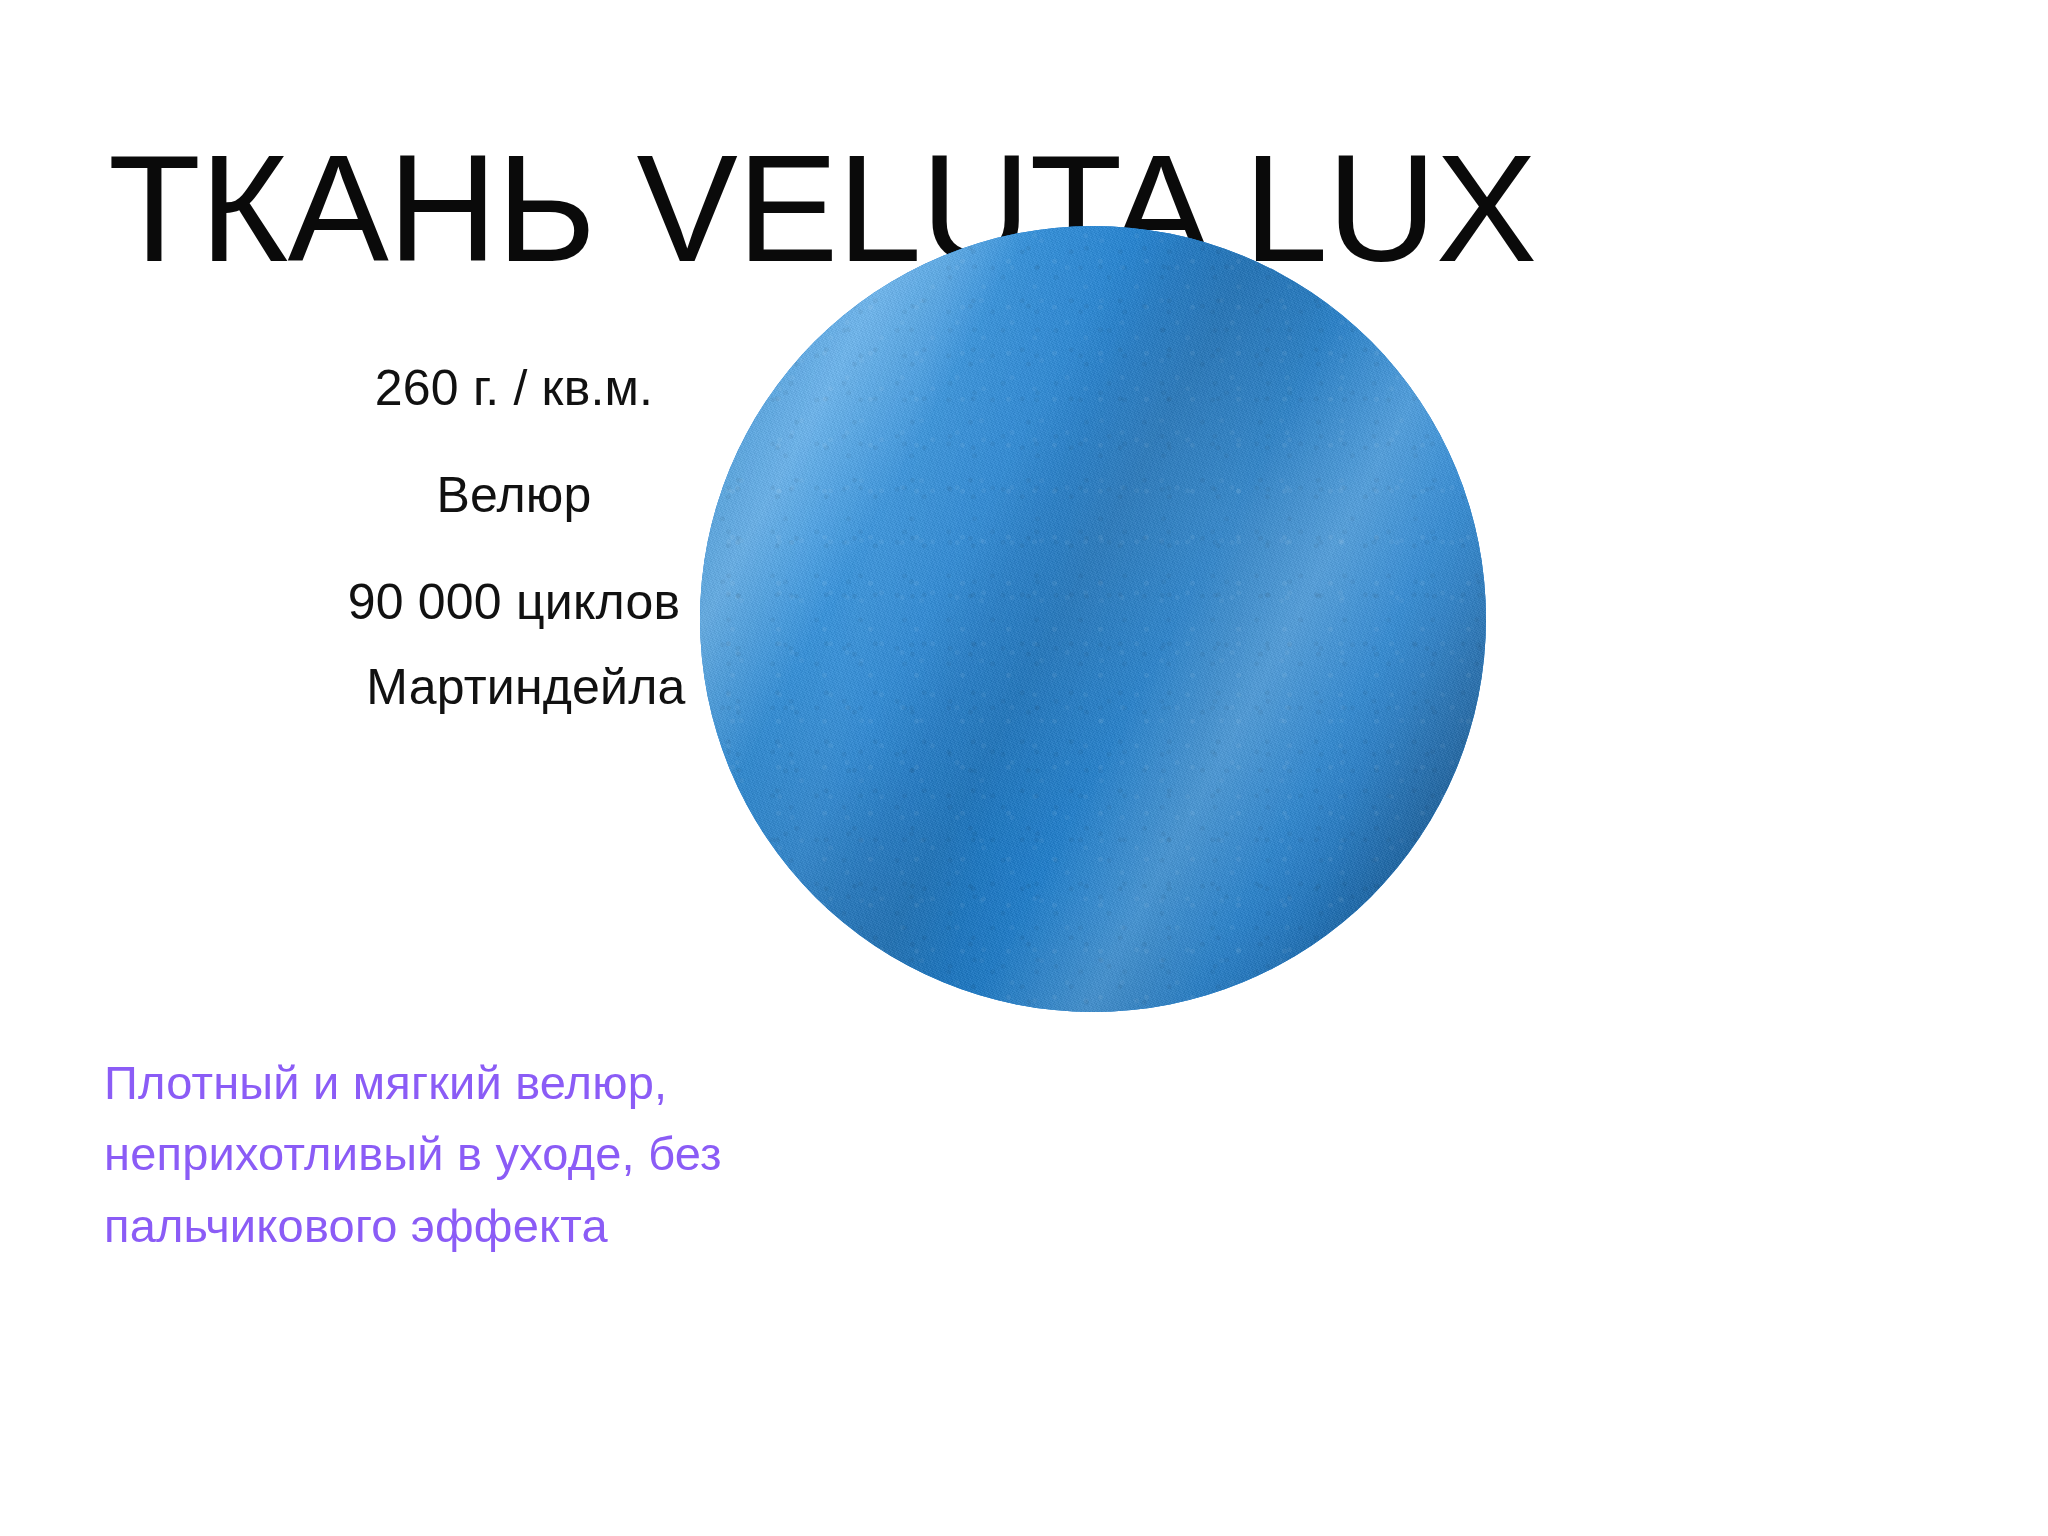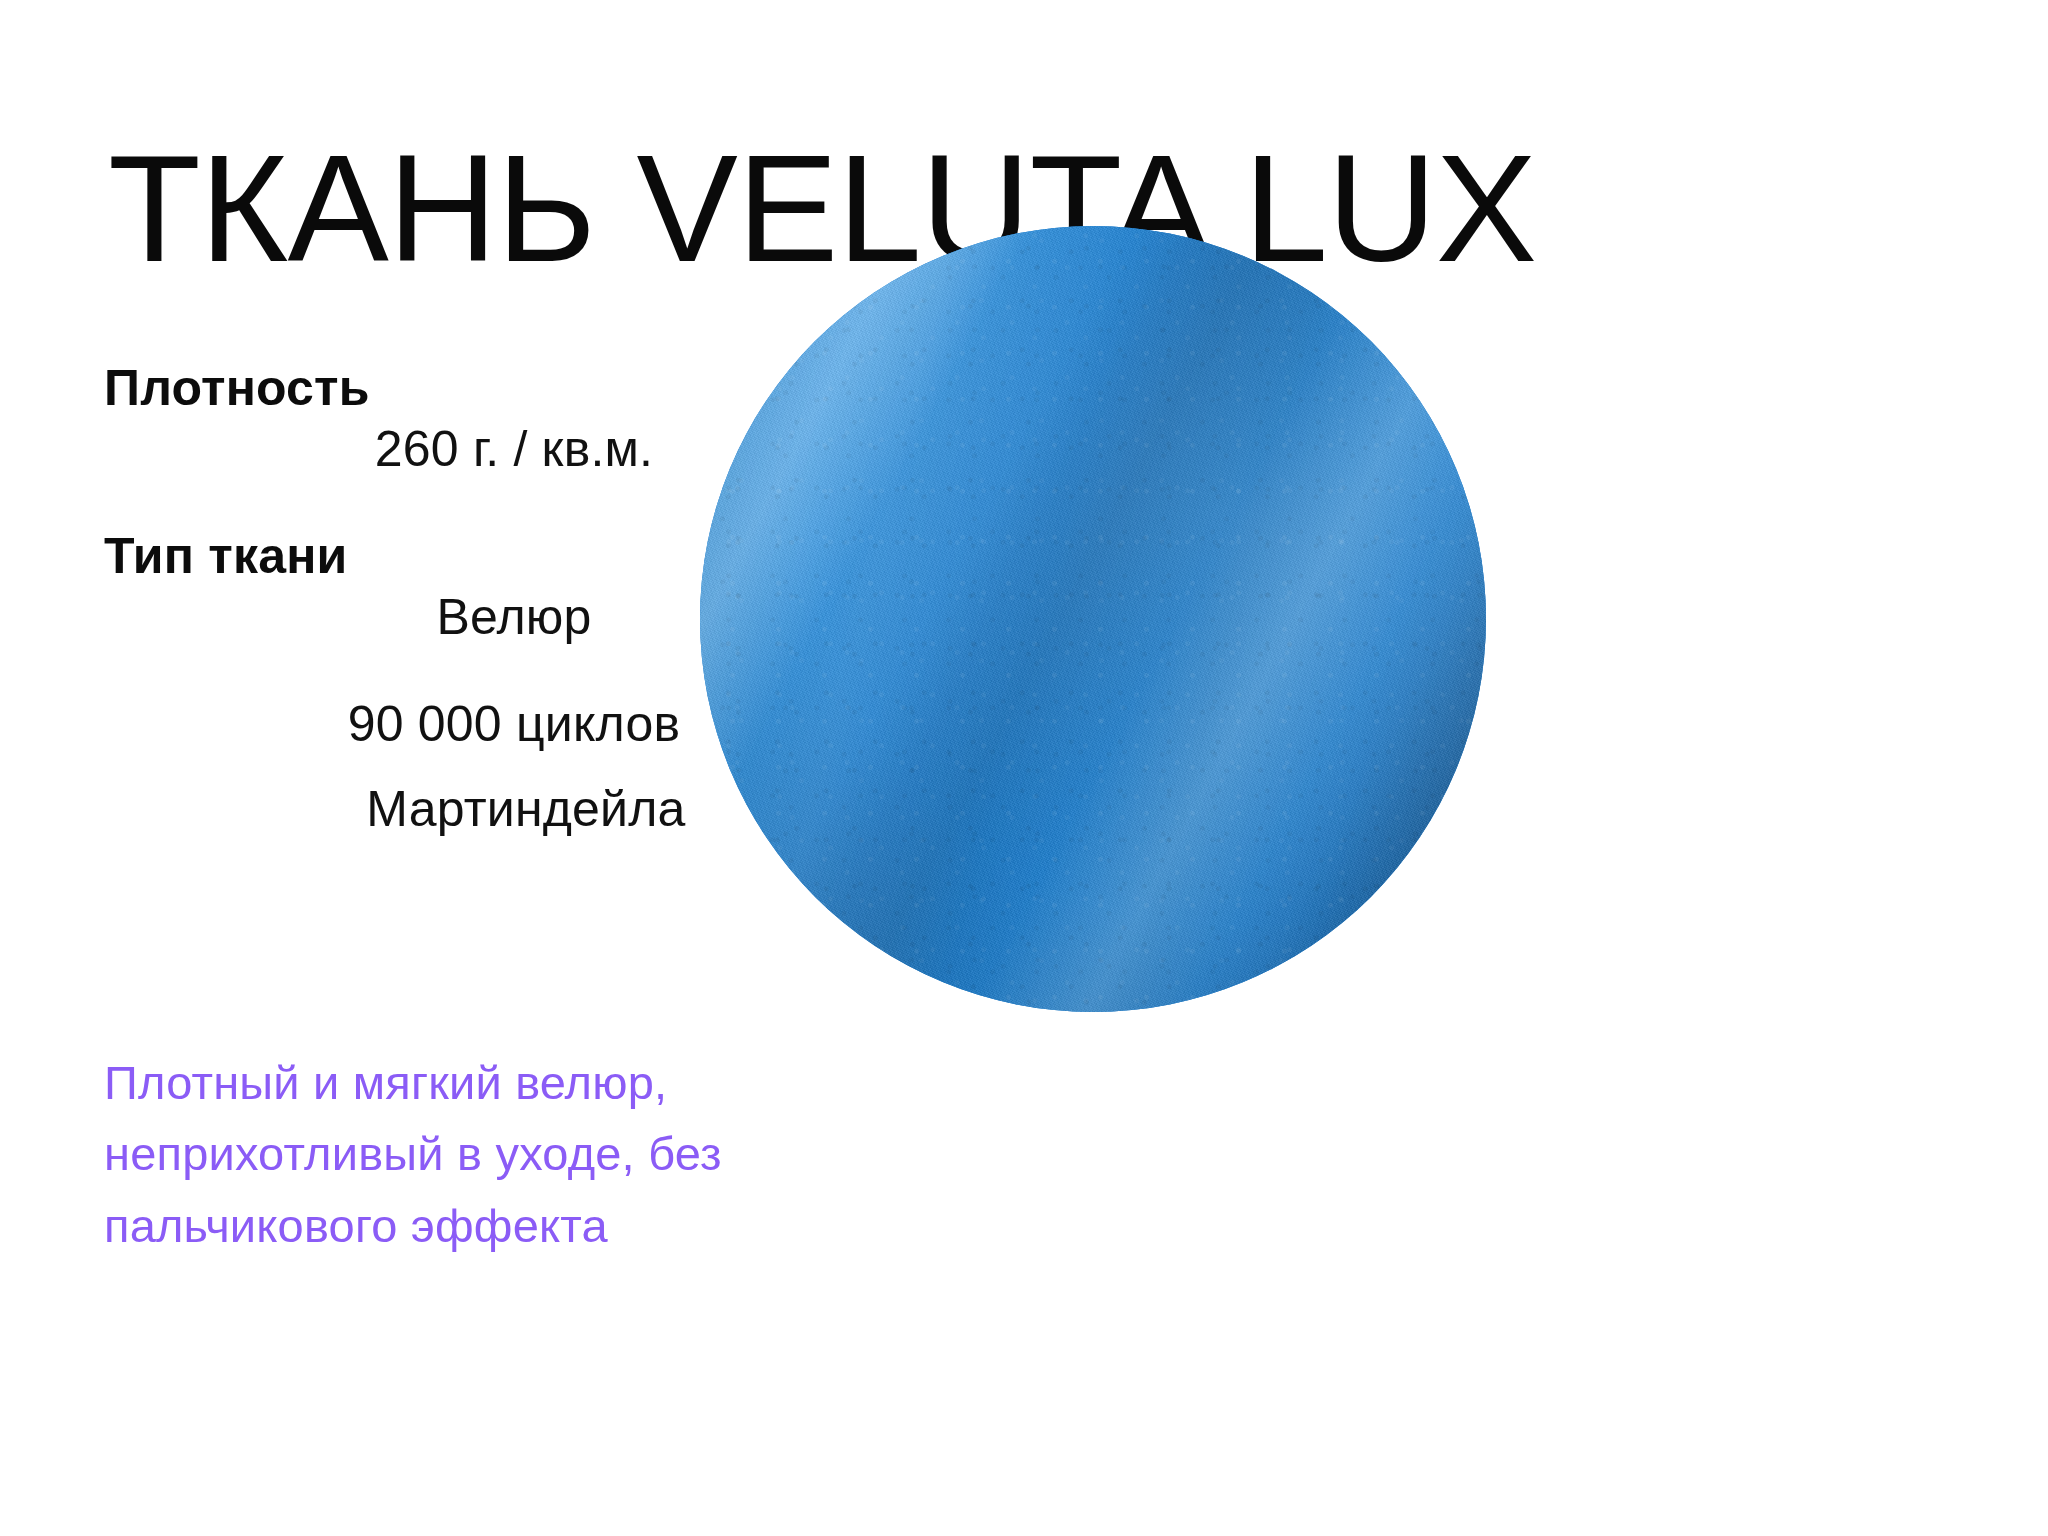"Плотность" div.spec-label { html: <div>Плотность</div> -> none }
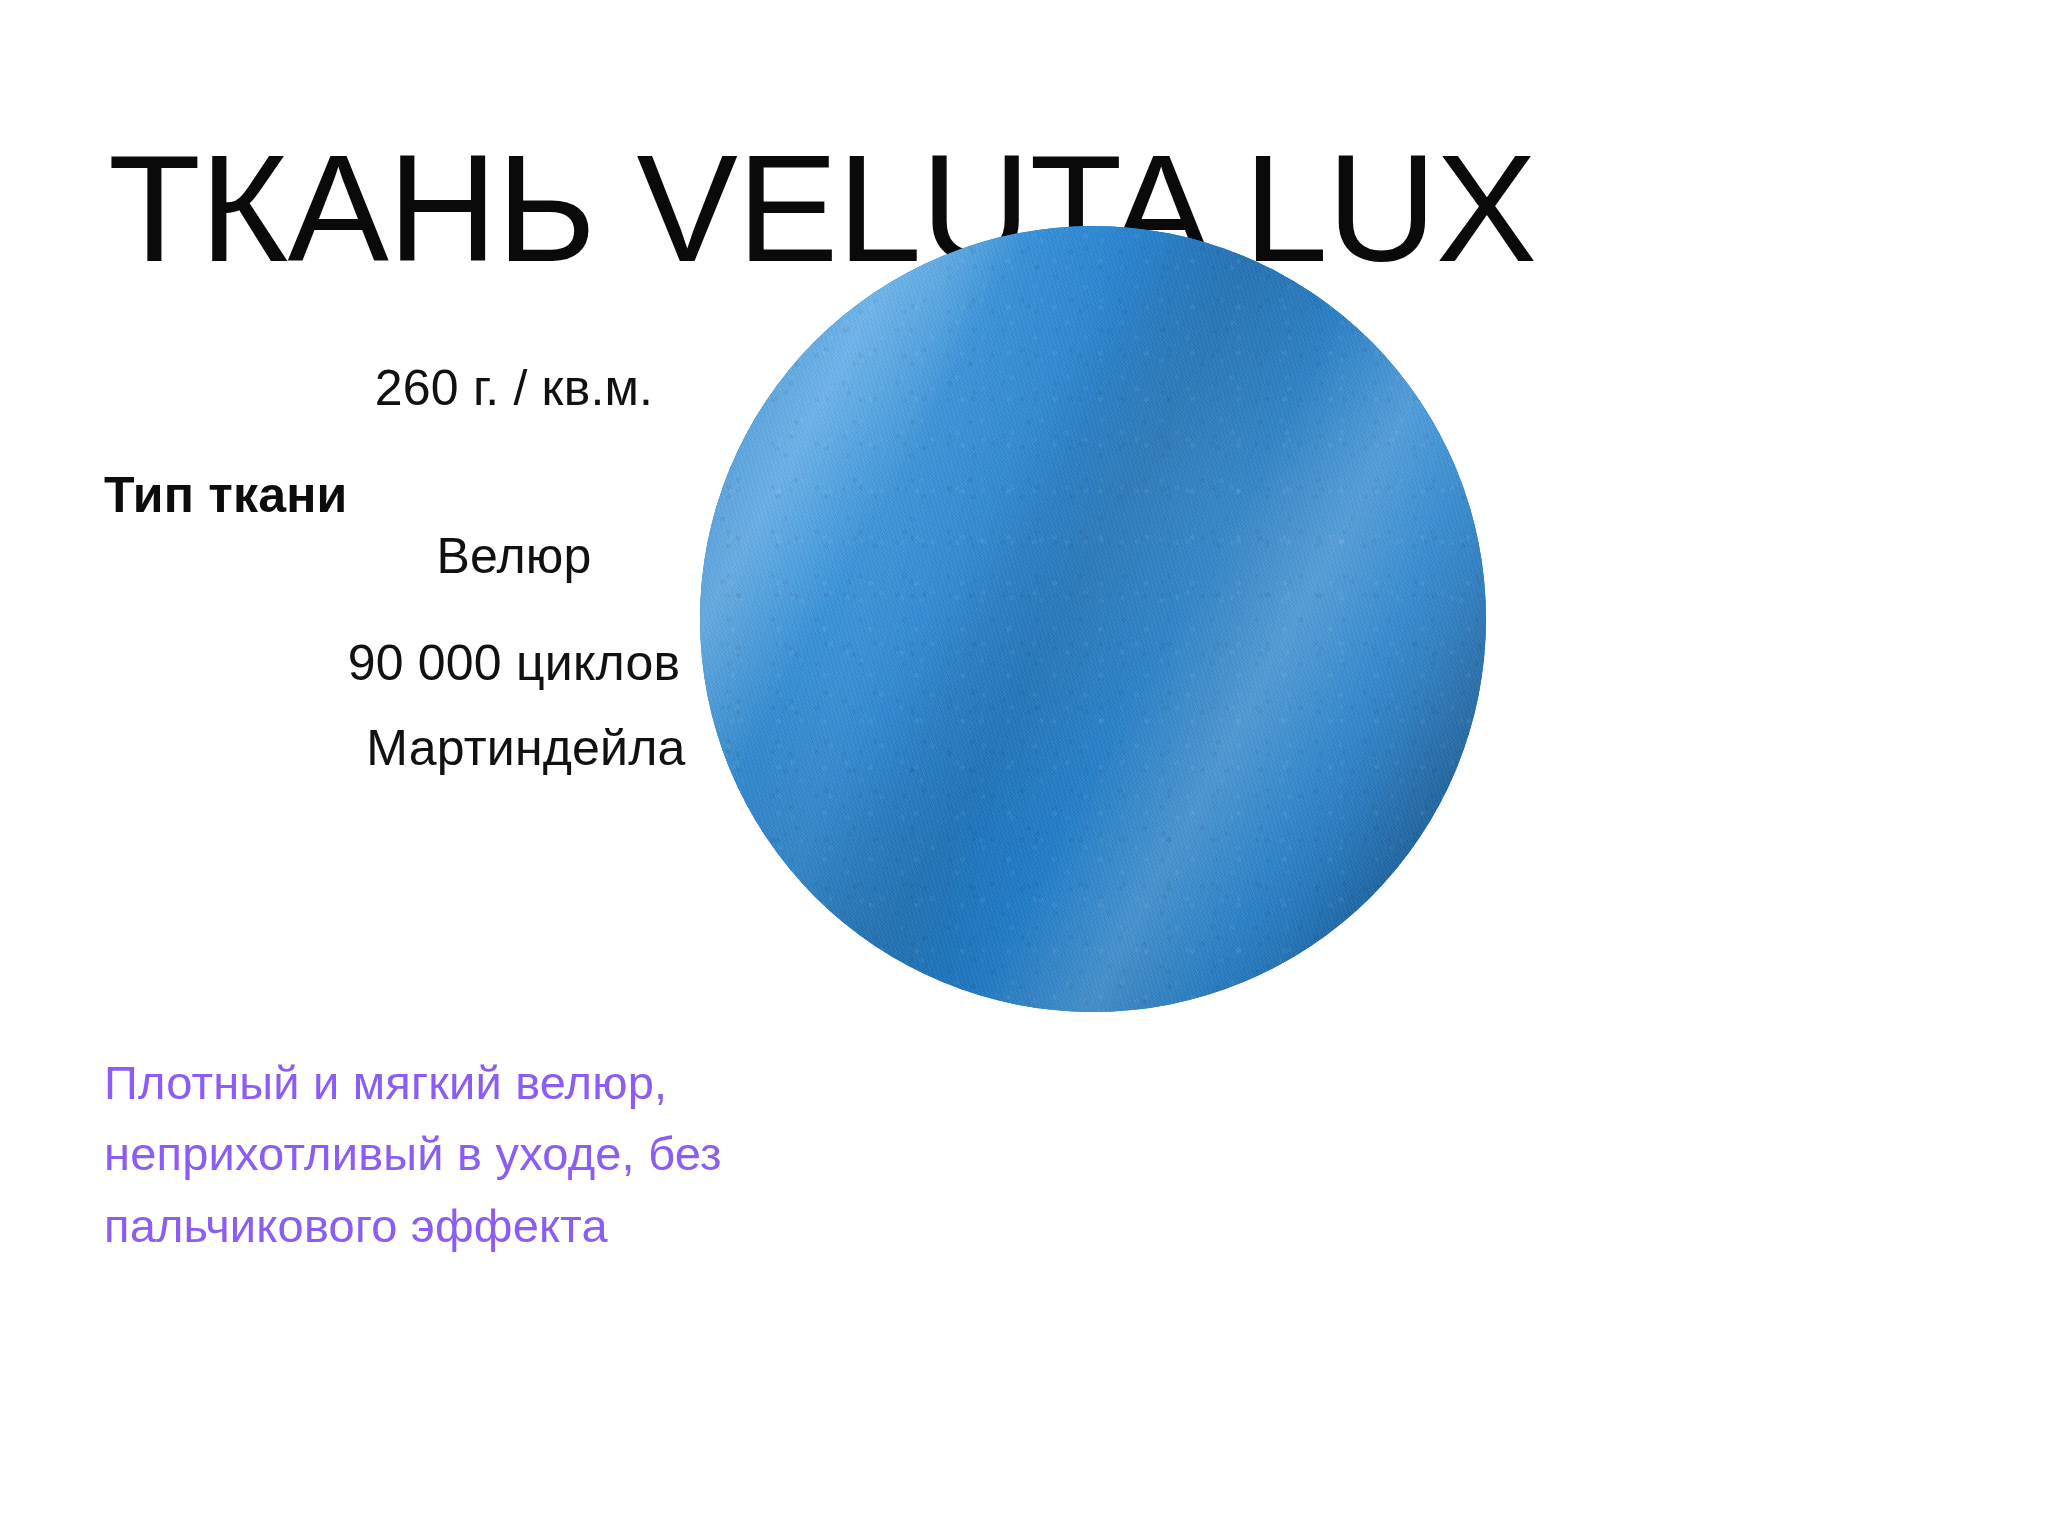"Тип ткани" div.spec-label { html: <div>Тип ткани</div> -> none }
